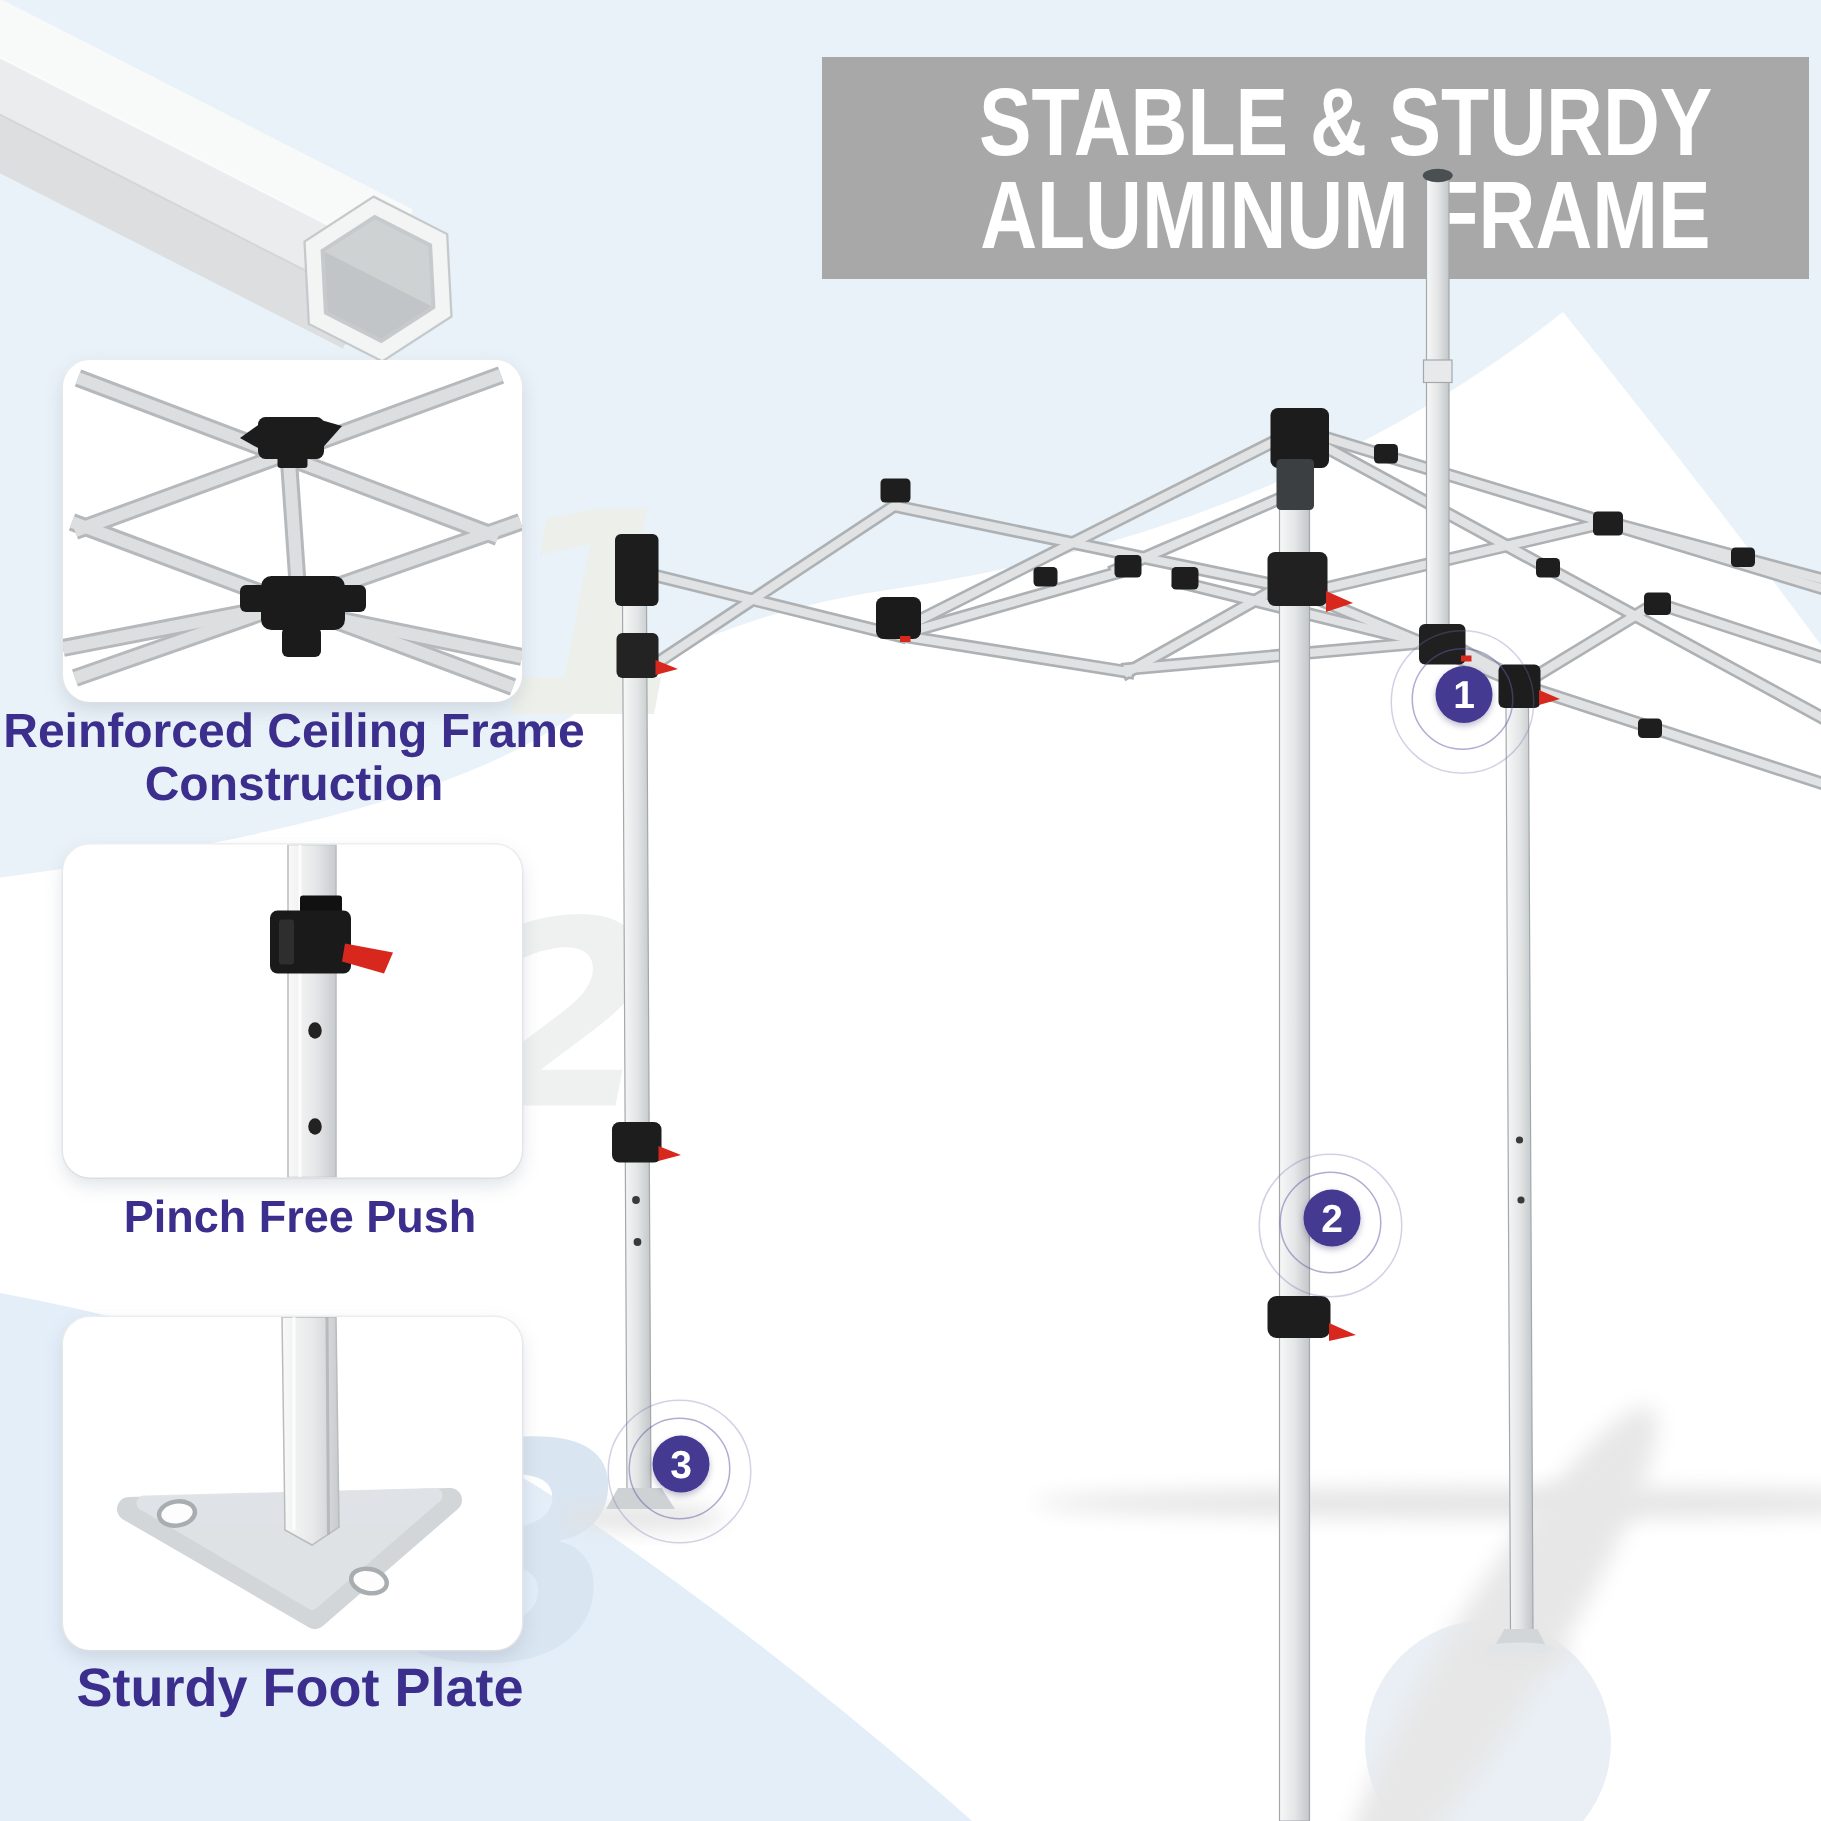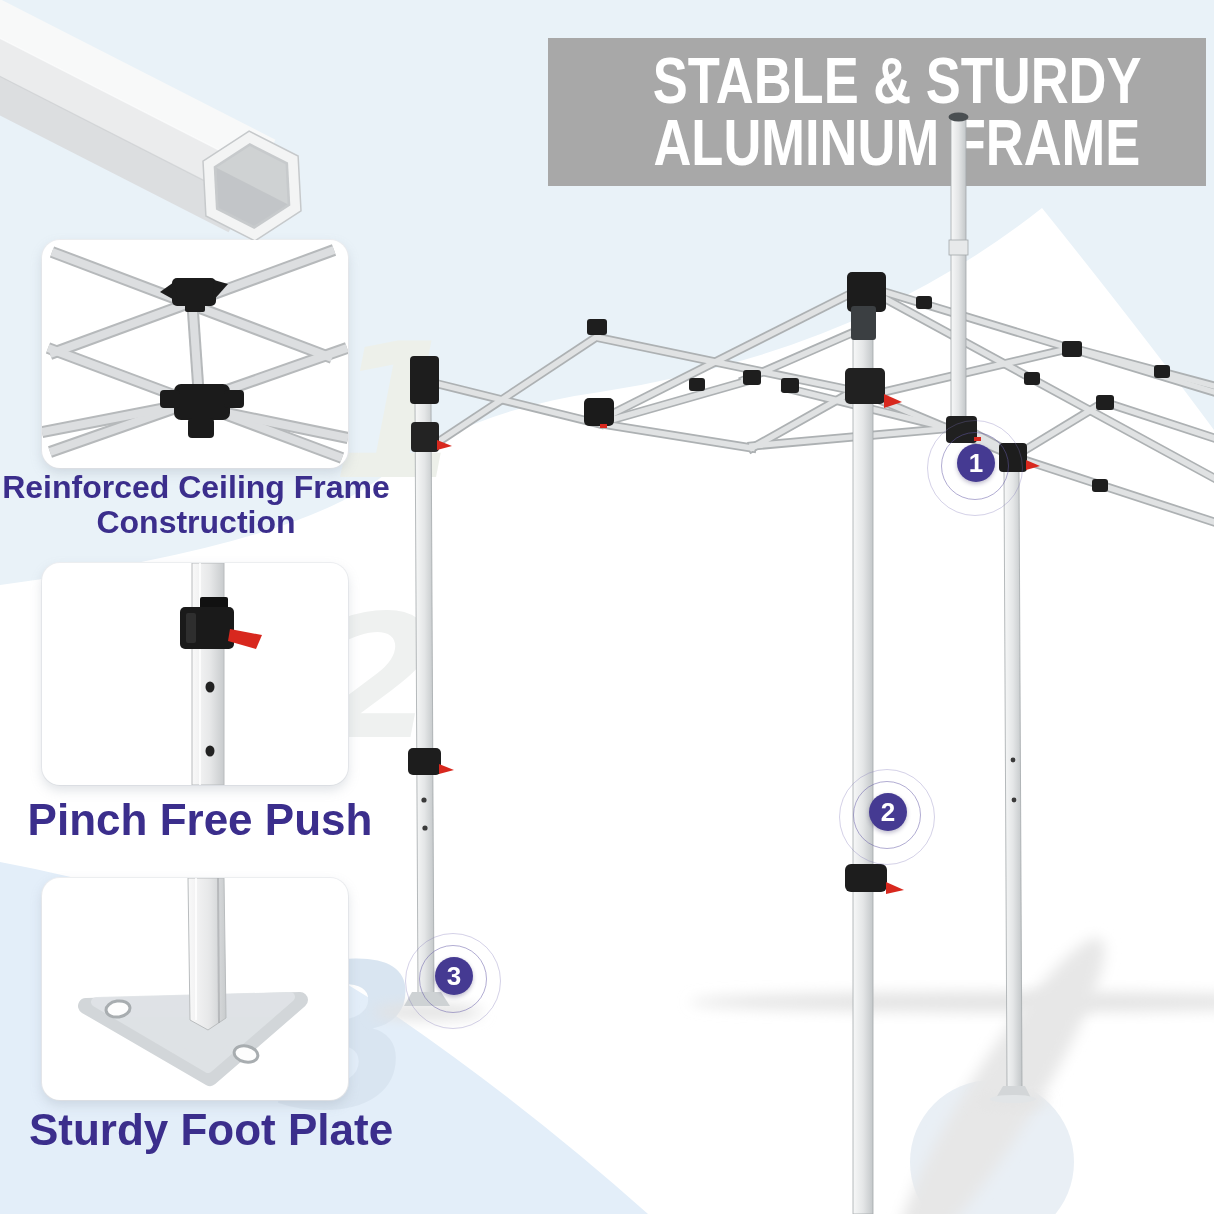"Pinch Free Push" .caption-2 { font-size: 44px -> 30px }
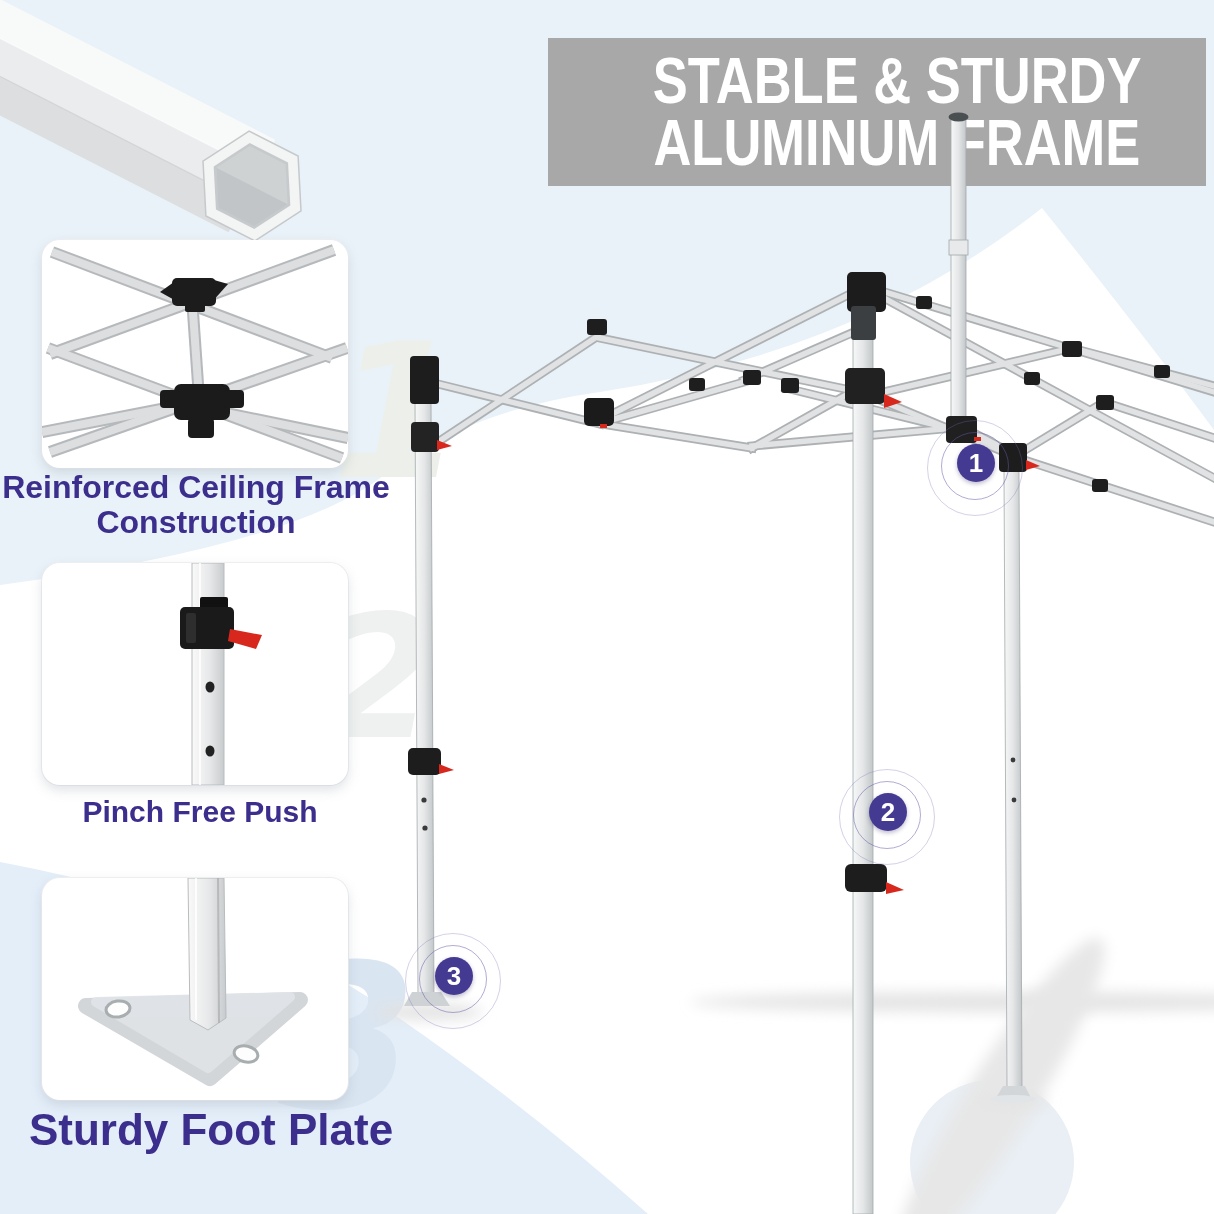"Sturdy Foot Plate" .caption-3 { font-size: 44px -> 36px; left: 11px -> 0 }
